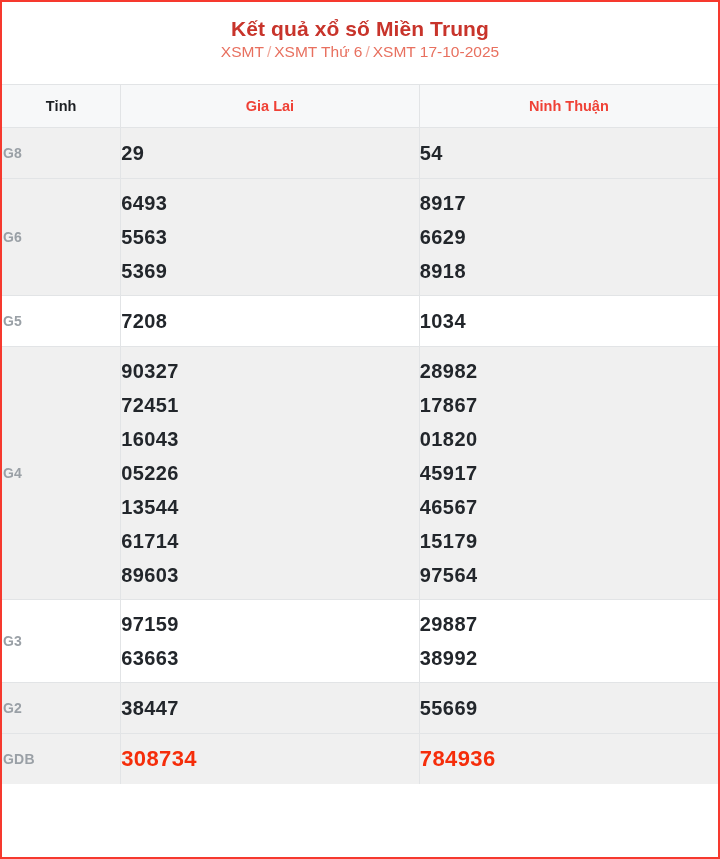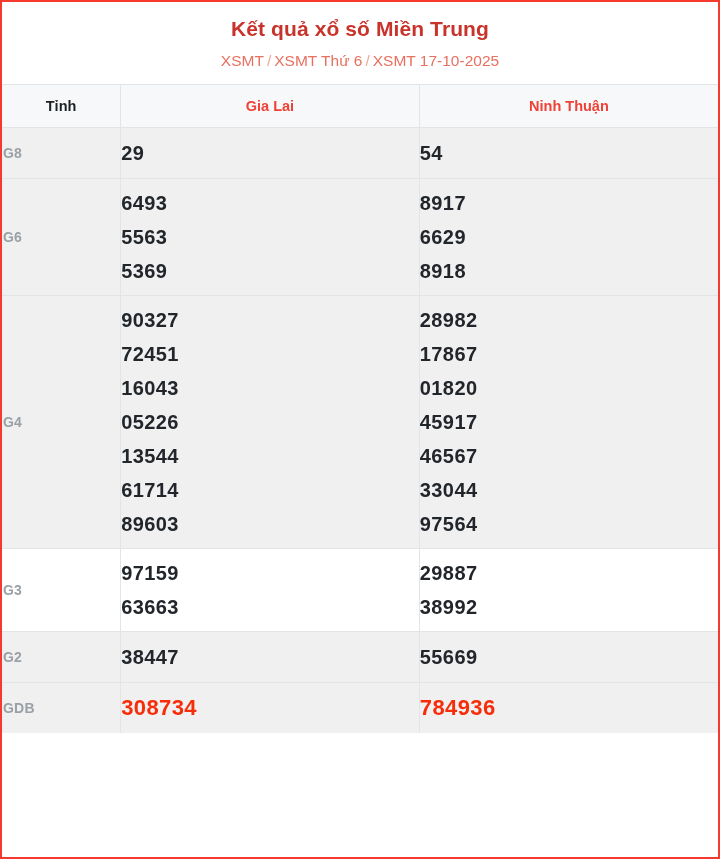"XSMT / XSMT Thứ 6" .breadcrumb { margin-top: 9px -> none }
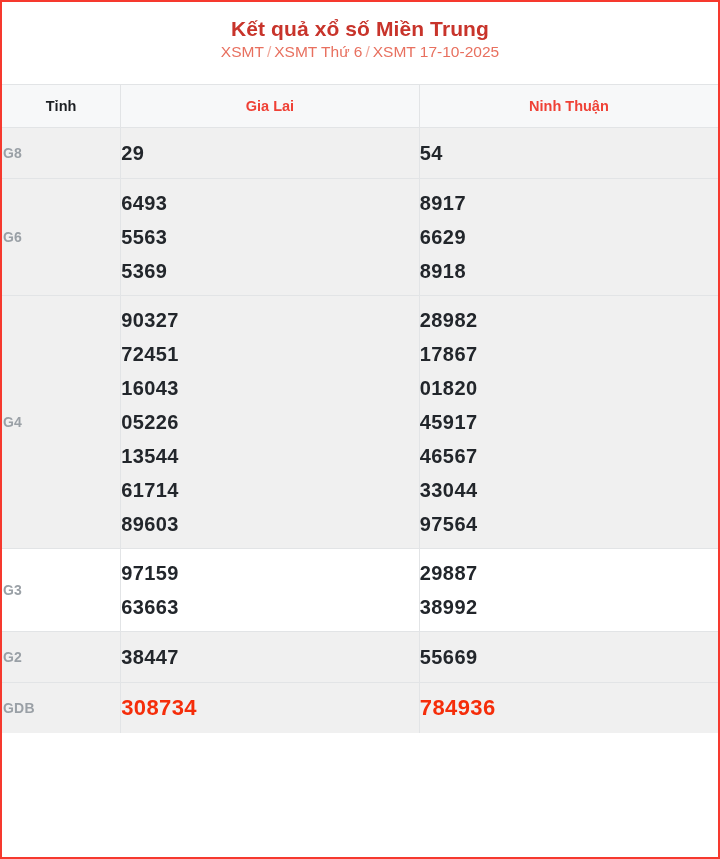"G5" tr.stripe-white { html: none -> <tr> <td>G5</td> <td> <span>7208</span> </td> <td> <span>1034</span> </td> </tr> }
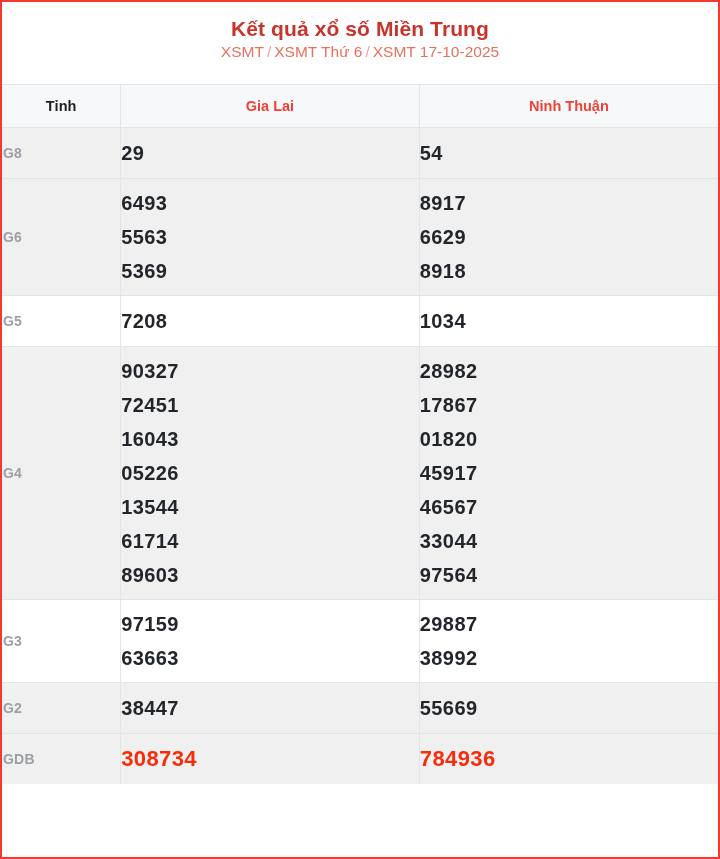"33044" span.num { text: 33044 -> 15179 }
